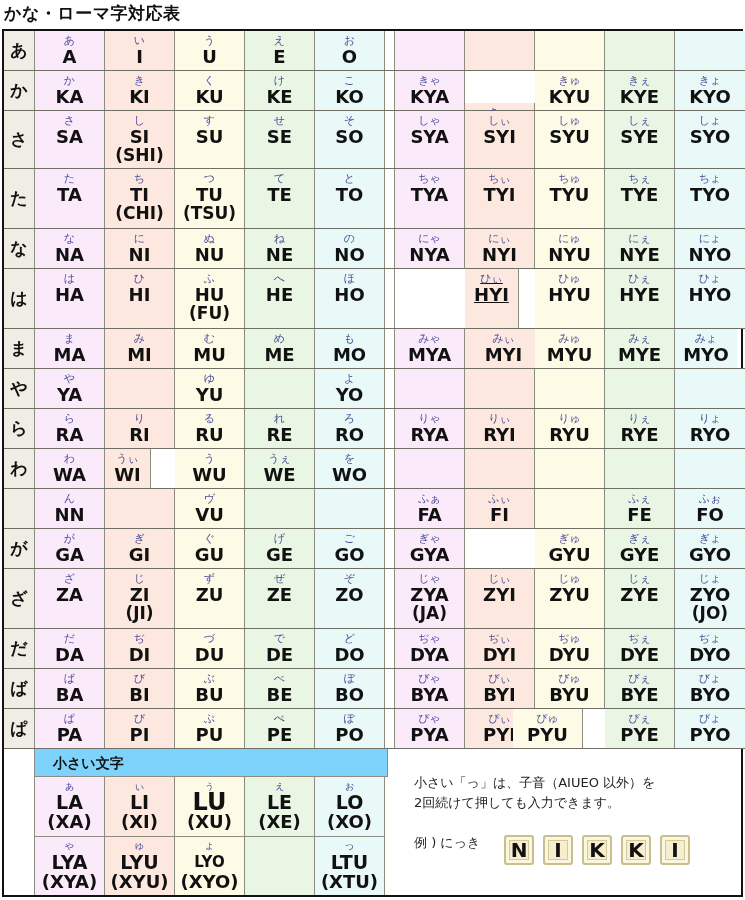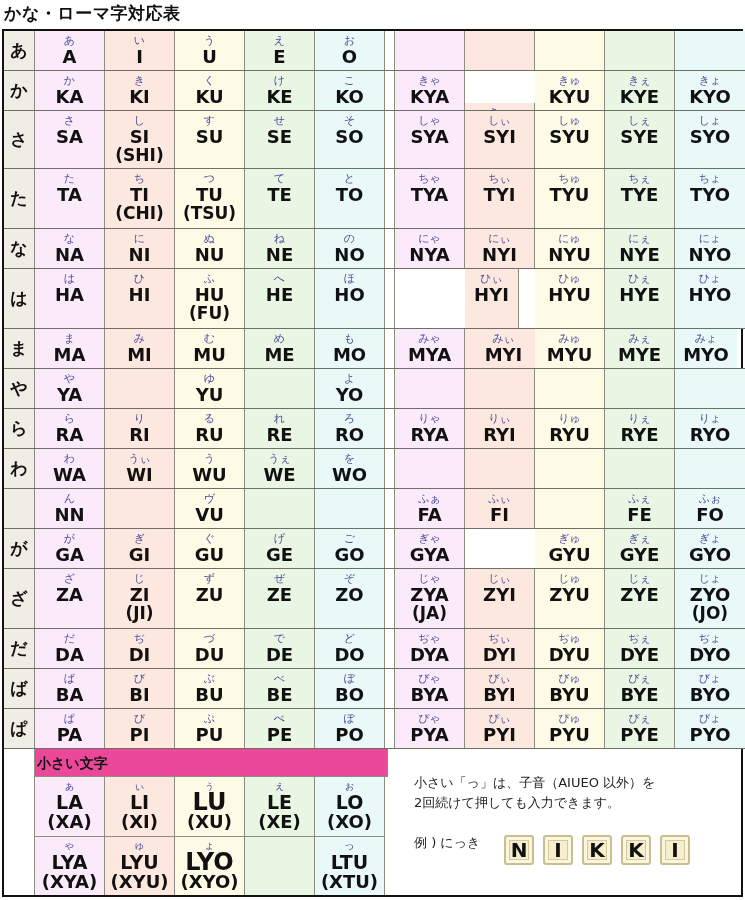"ひぃ" div.cell { text-decoration: none -> underline }
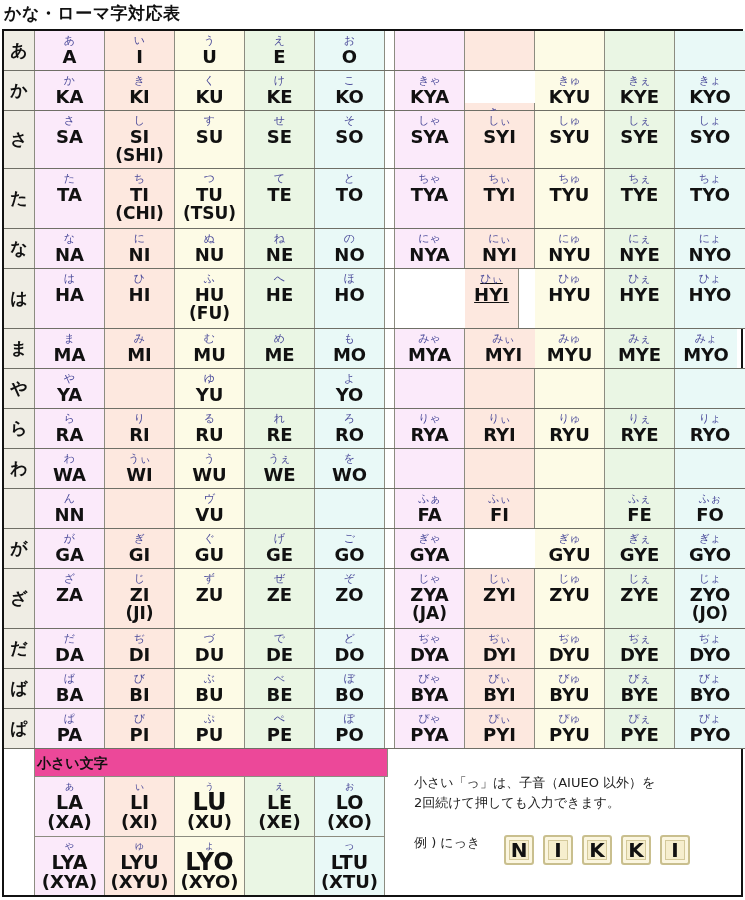"うぃ" div.cell { width: 70px -> 46px }
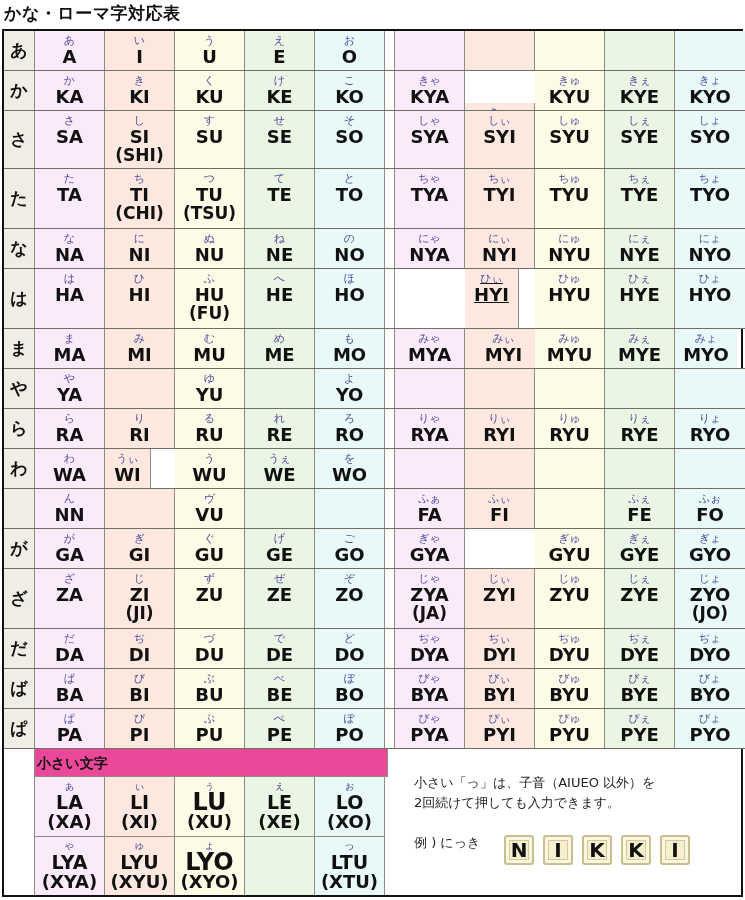"ぴゅ" div.cell { left: 531px -> 509px }
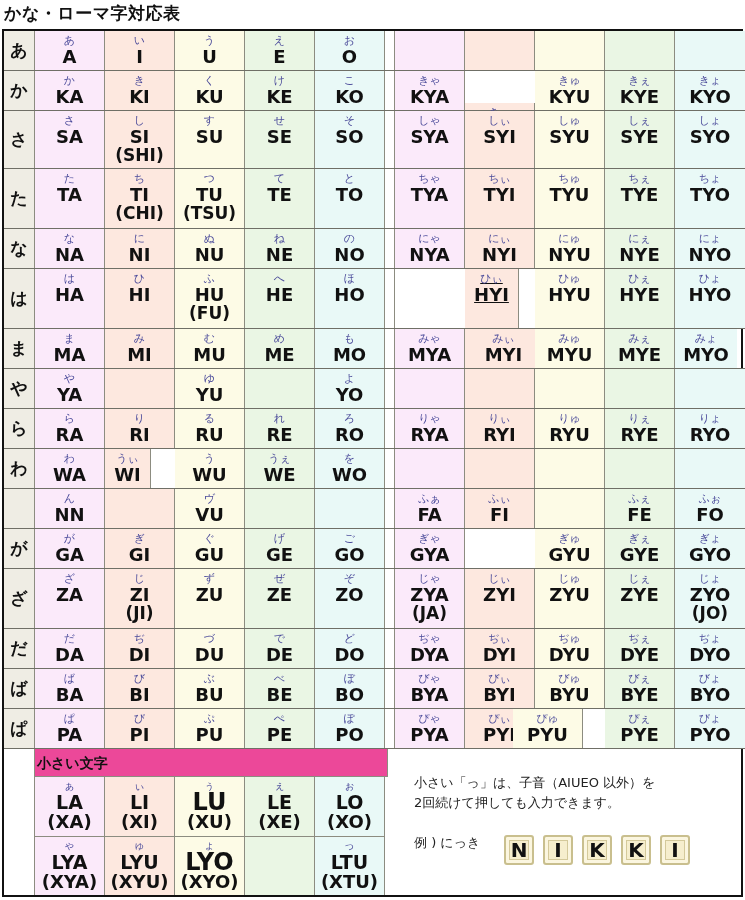"小さい文字" .small-head { background: #ec4899 -> #7dd3fc; padding-left: 2px -> 18px }
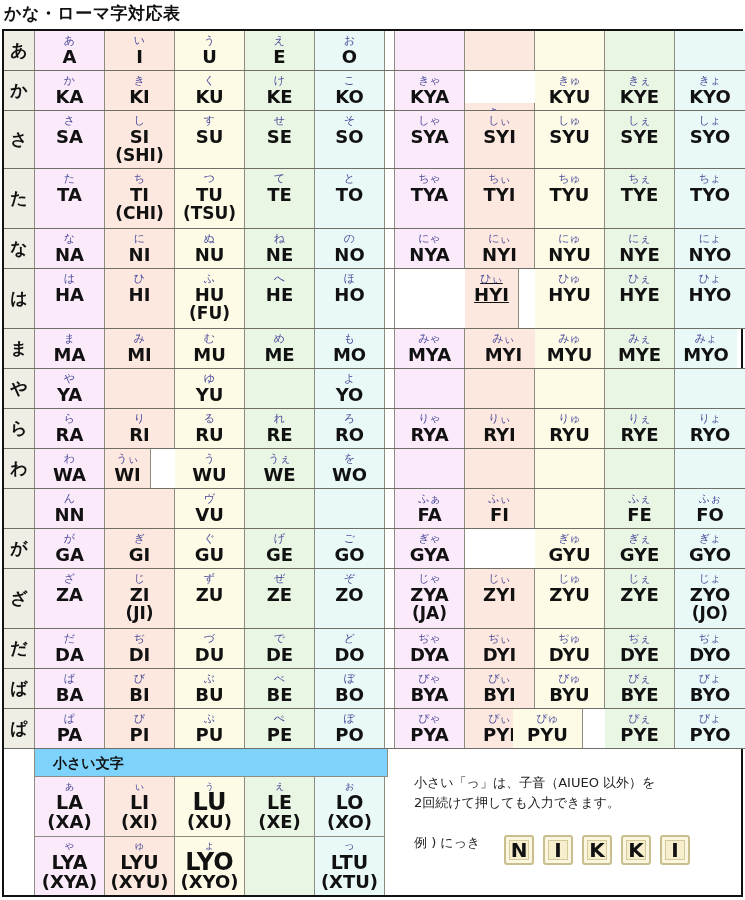"LYO" div.roma { font-size: 24px -> 15px }
